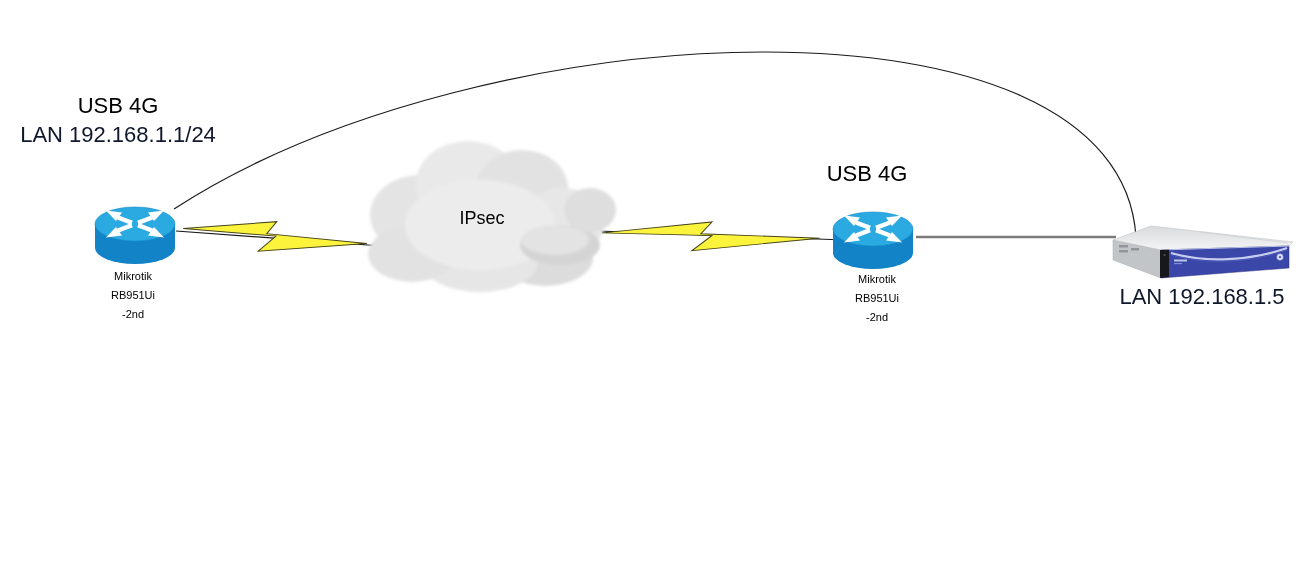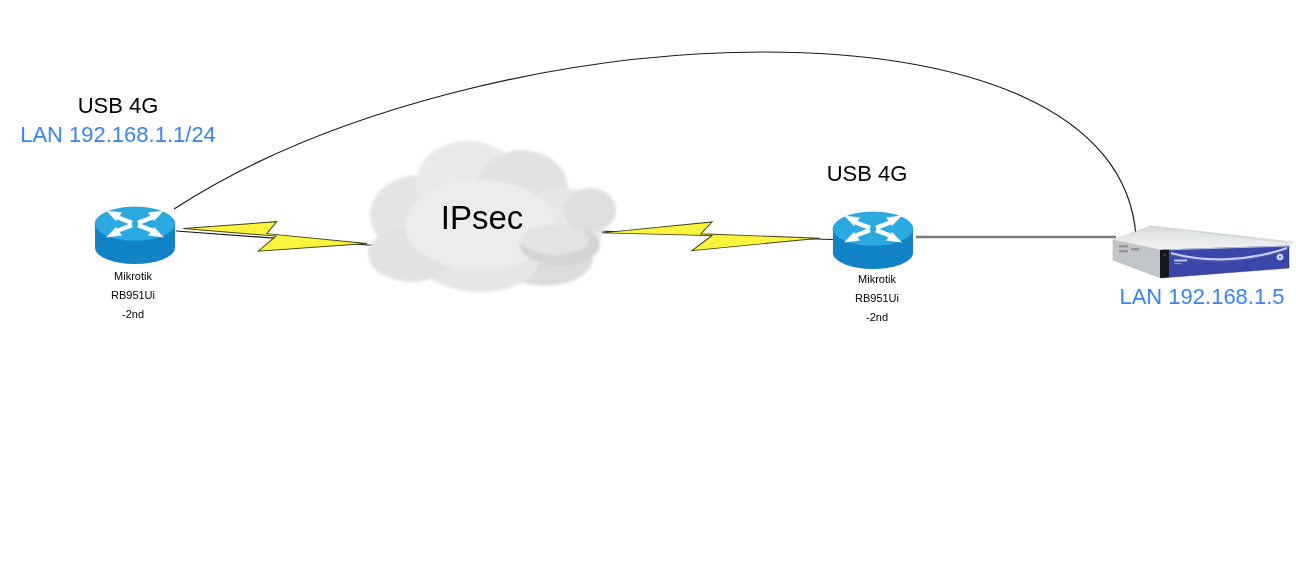"LAN 192.168.1.1/24" .cyan { color: #3b82f6 -> #0f172a }
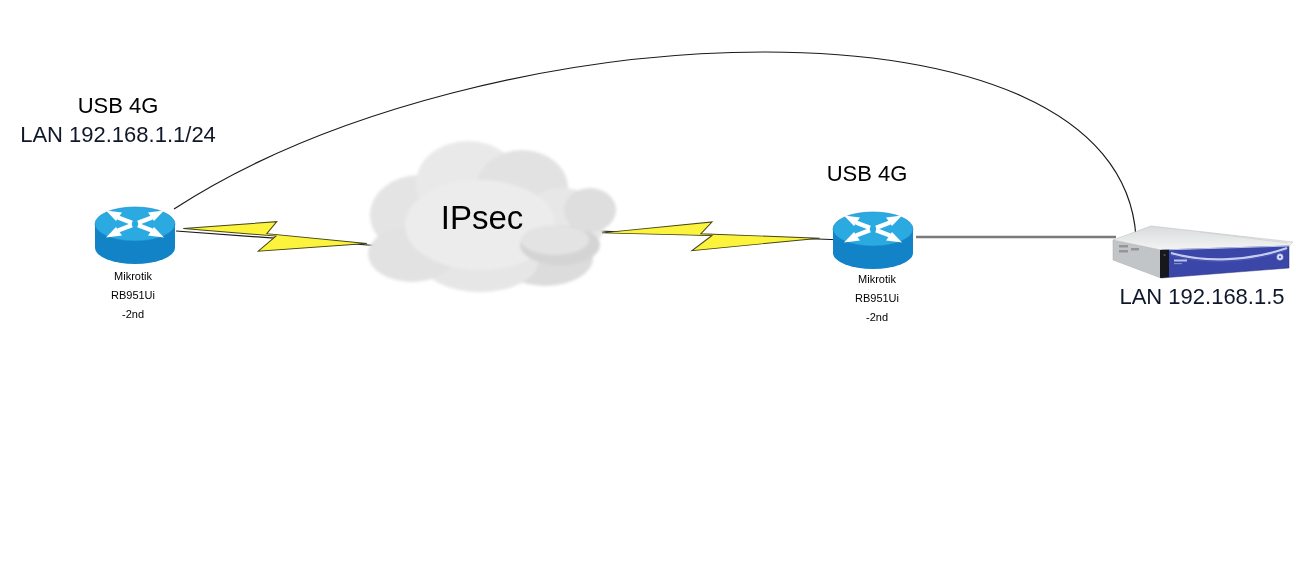"IPsec" .cloud-text { font-size: 33px -> 18px }
